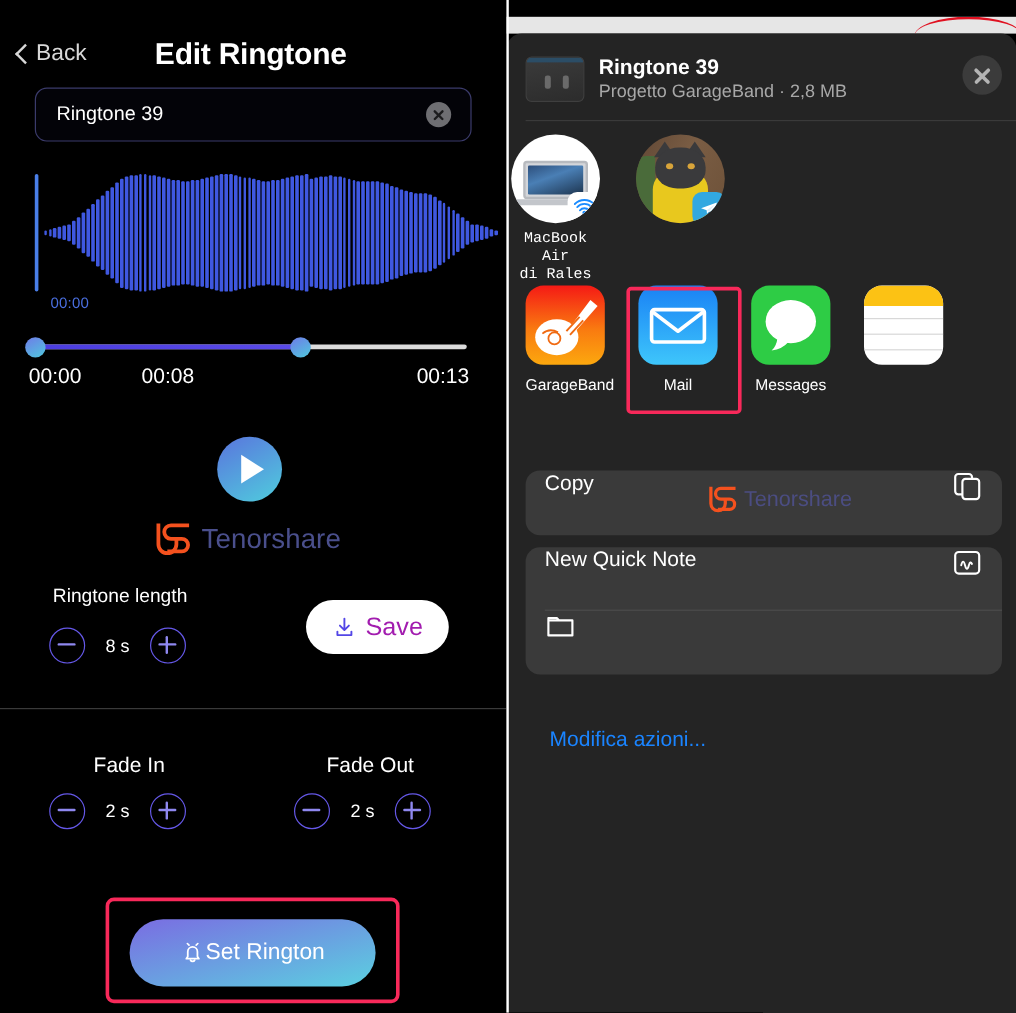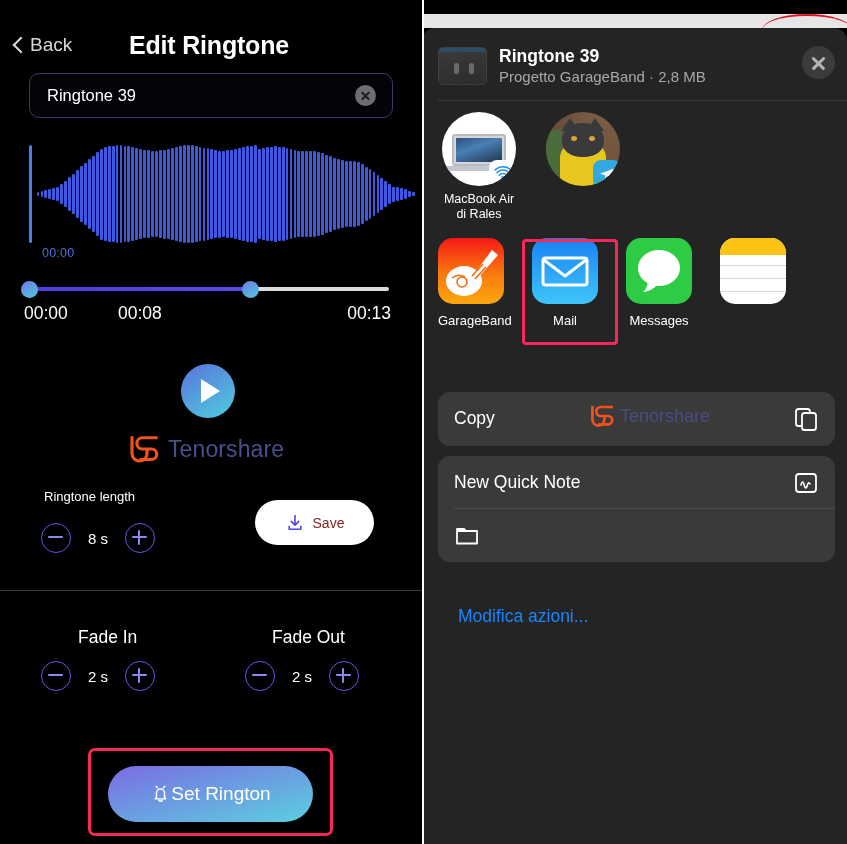"MacBook Air" .contacts-row { font-family: none -> Liberation Mono, monospace; padding-left: 16px -> none }
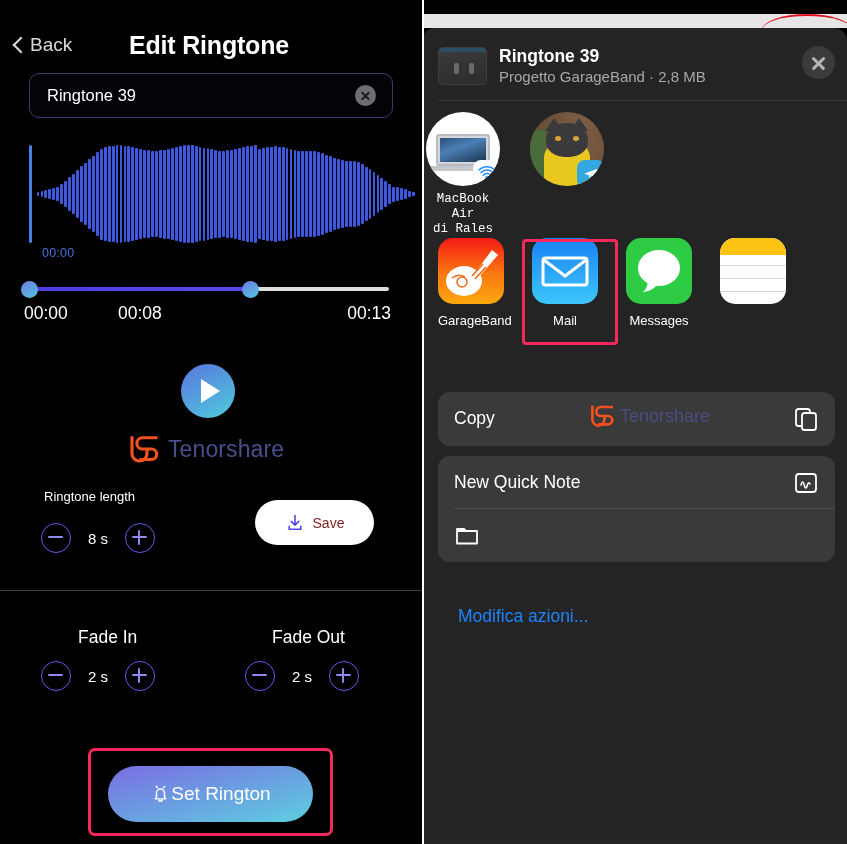"Copy" .act-row { align-items: center -> none }
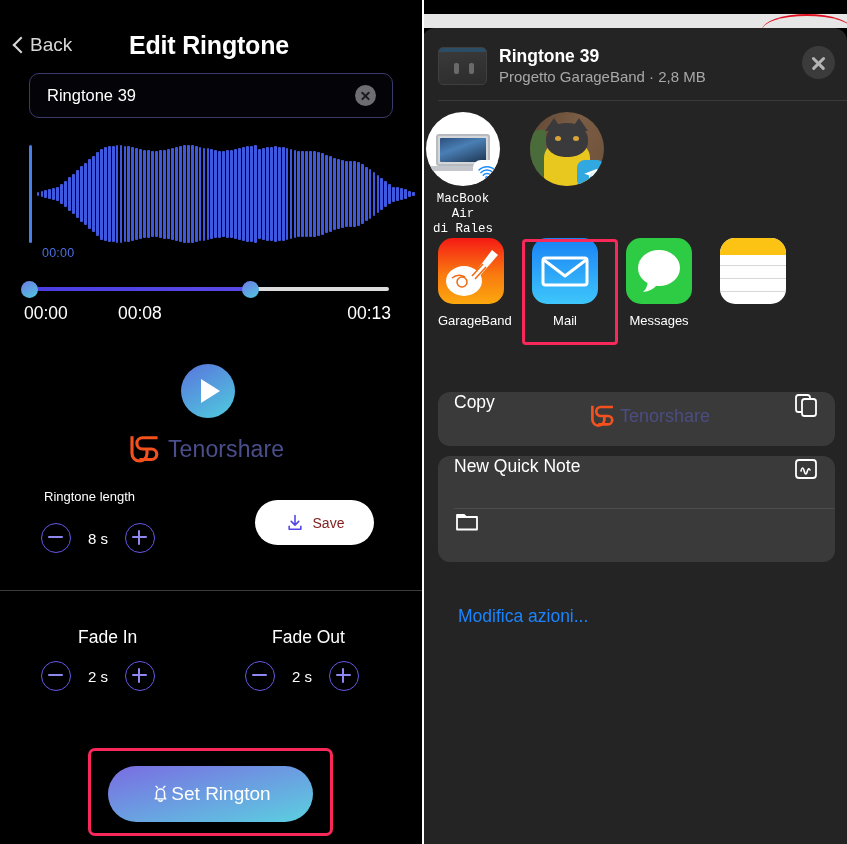"Ringtone length" .len-label { font-size: 13px -> 16px }
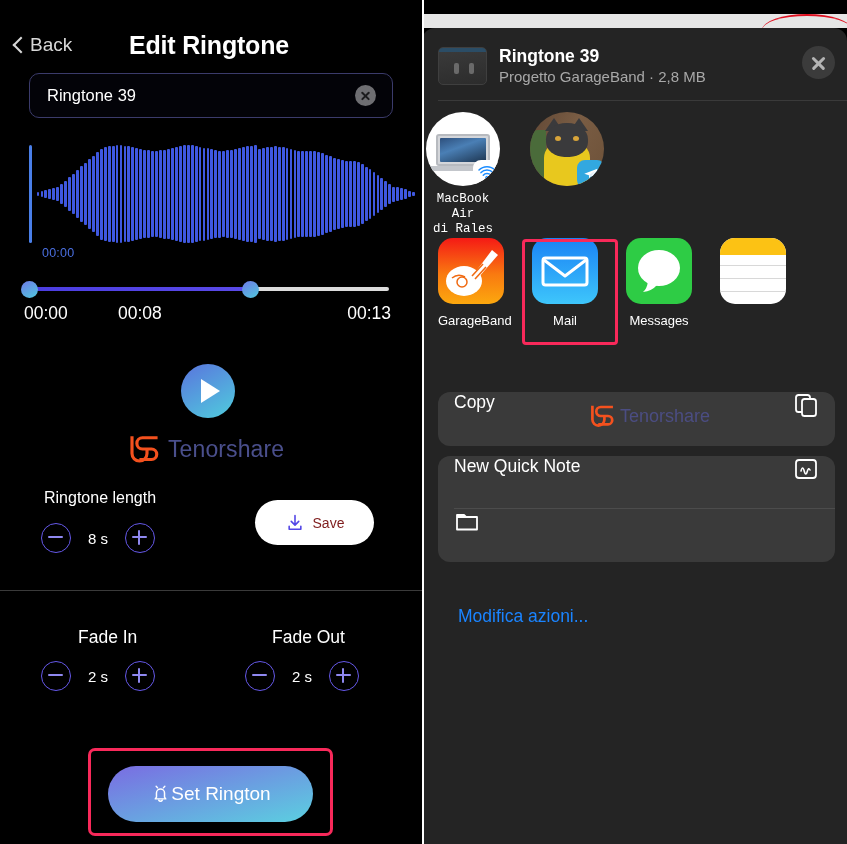"Save" .save-label { color: #7f1d1d -> #a21caf; font-size: 14px -> 21px }
